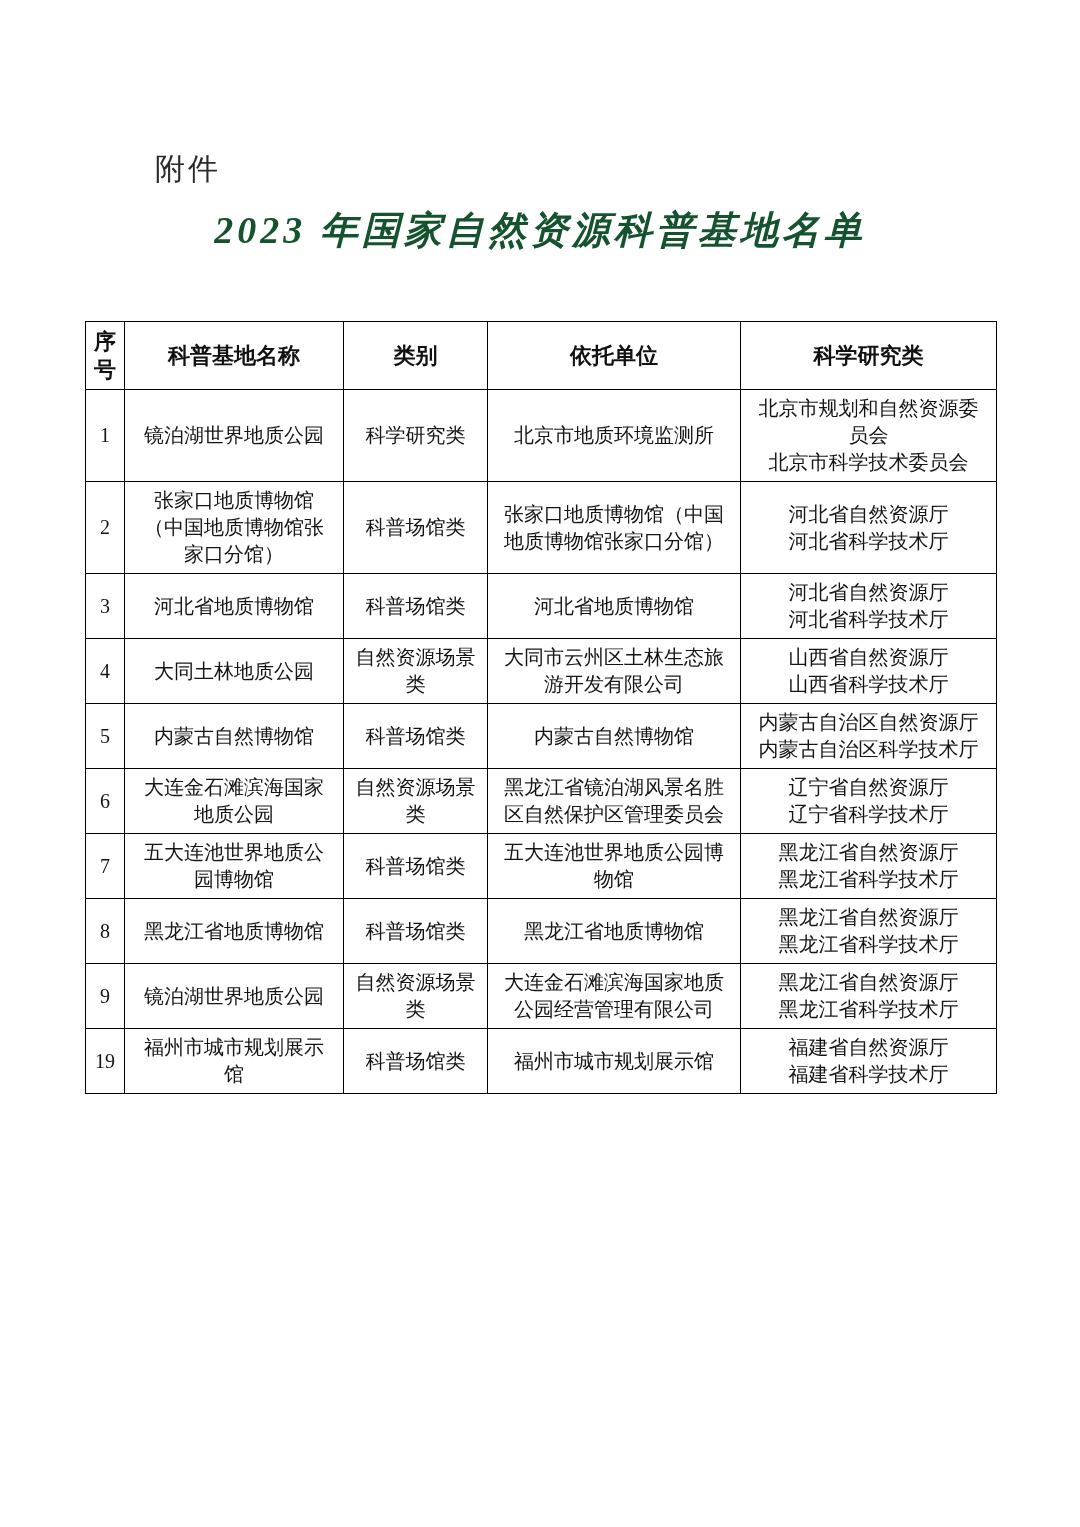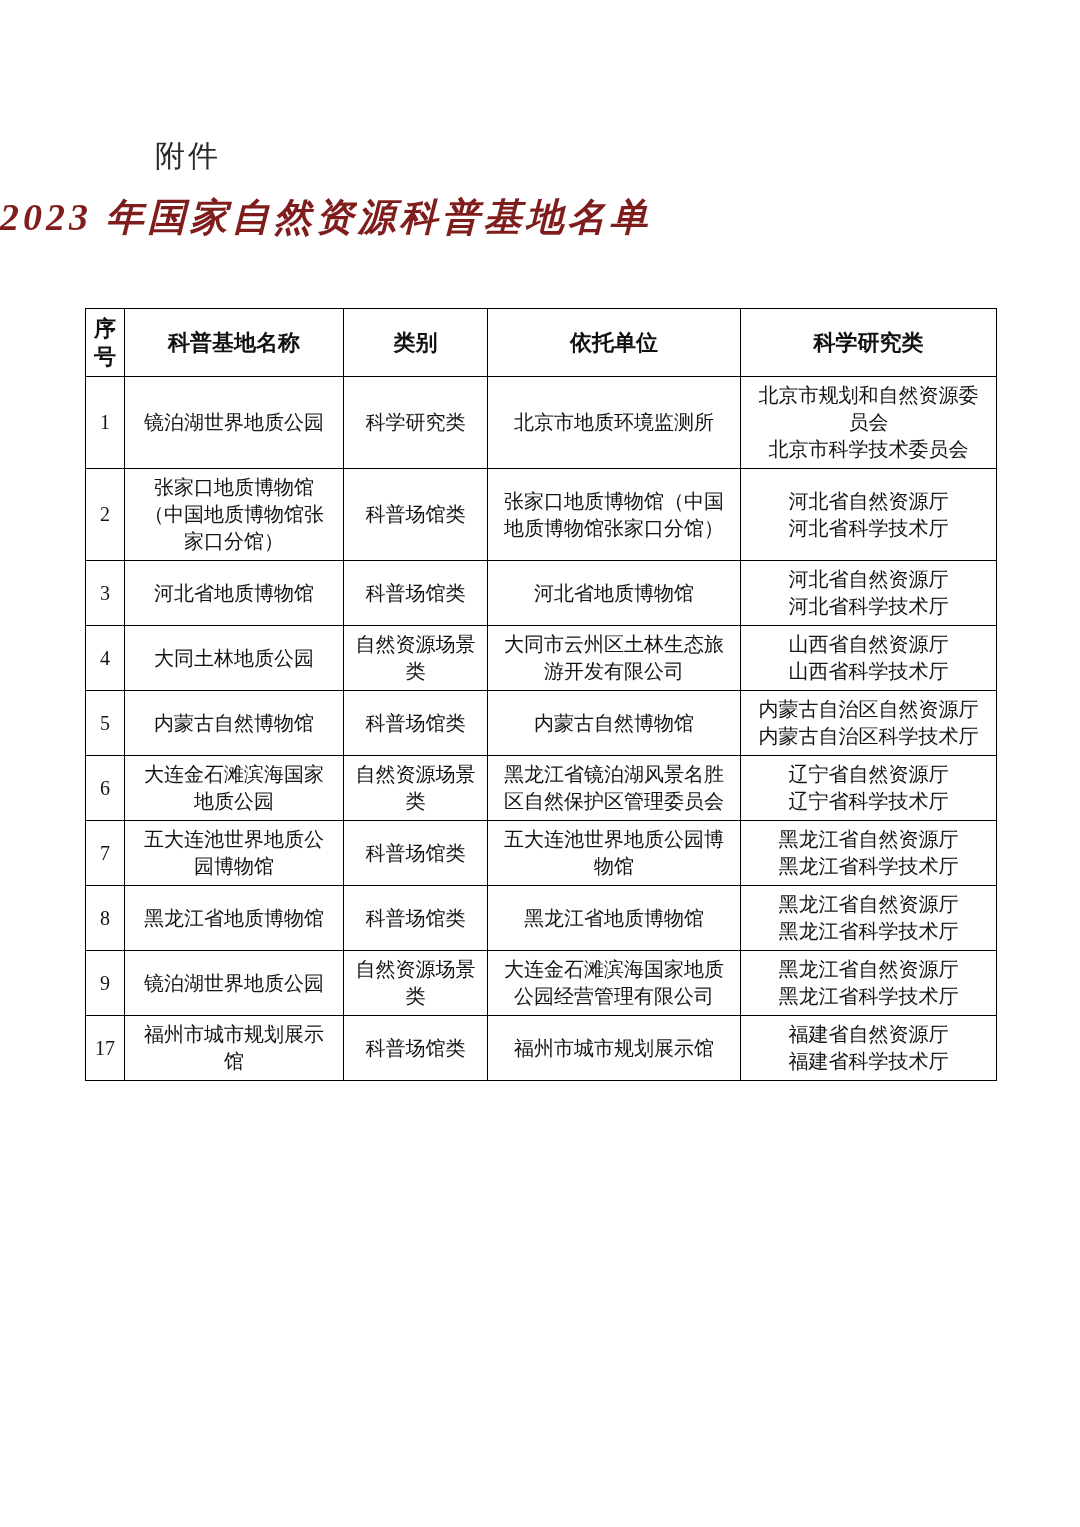"附件" .page { margin-top: none -> 13px }
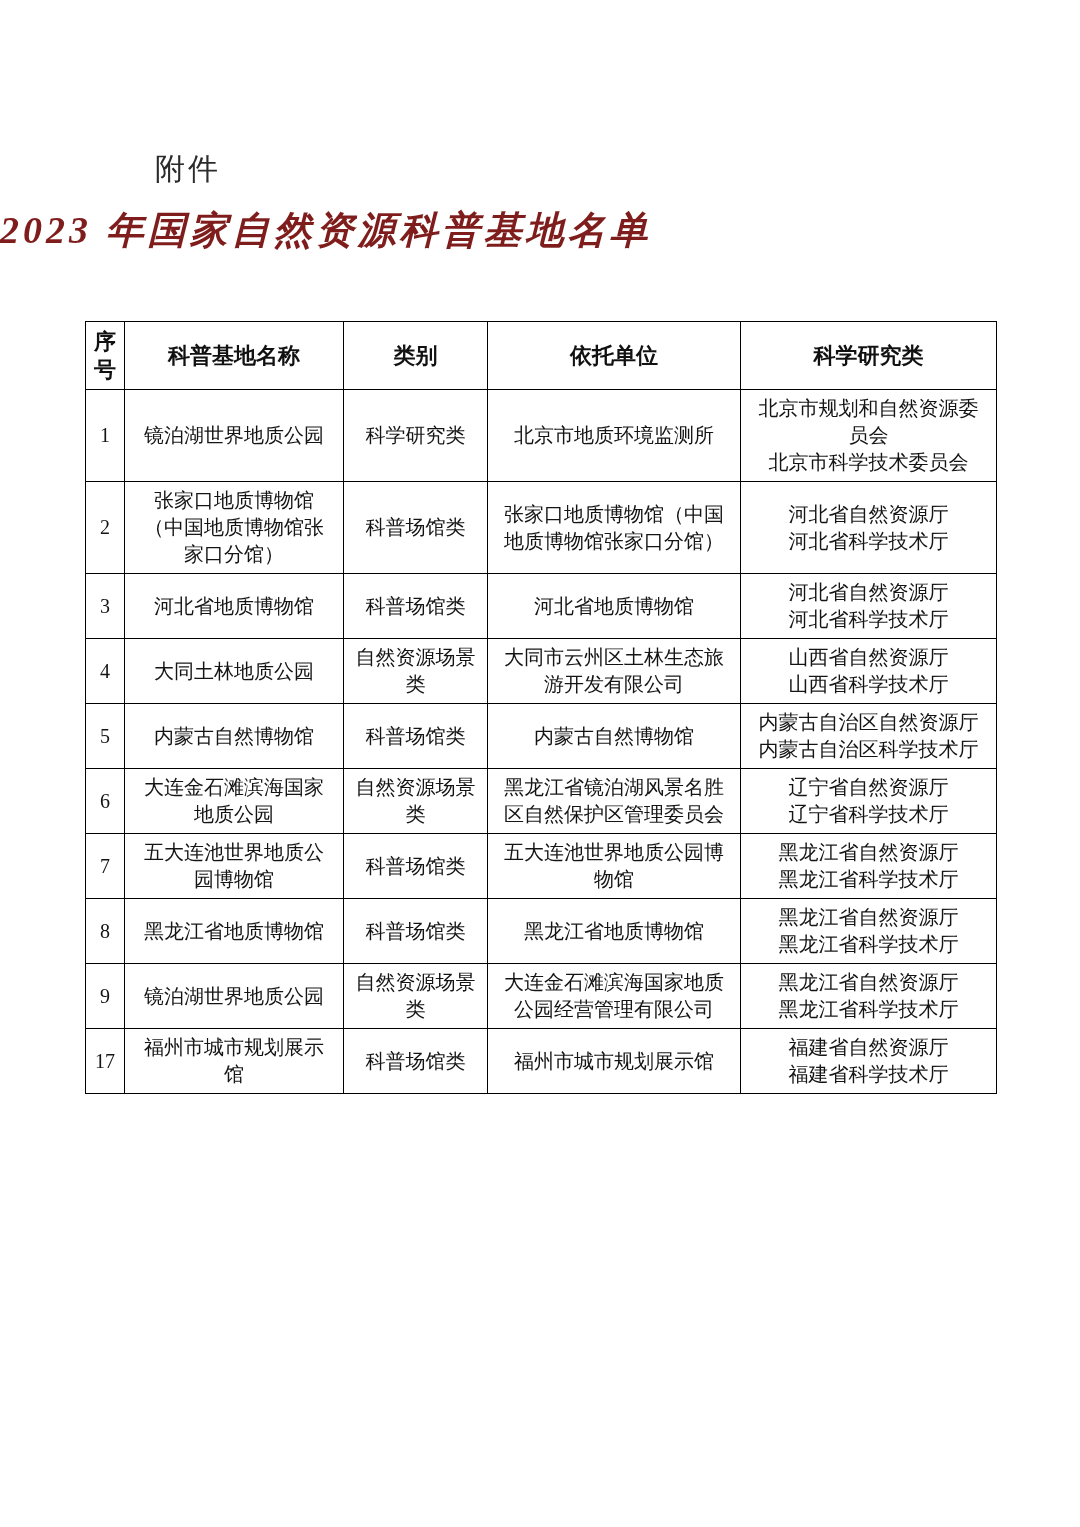"2023 年国家自然资源科普基地名单" .doc-title { color: #7f1d1d -> #14532d; text-align: none -> center }
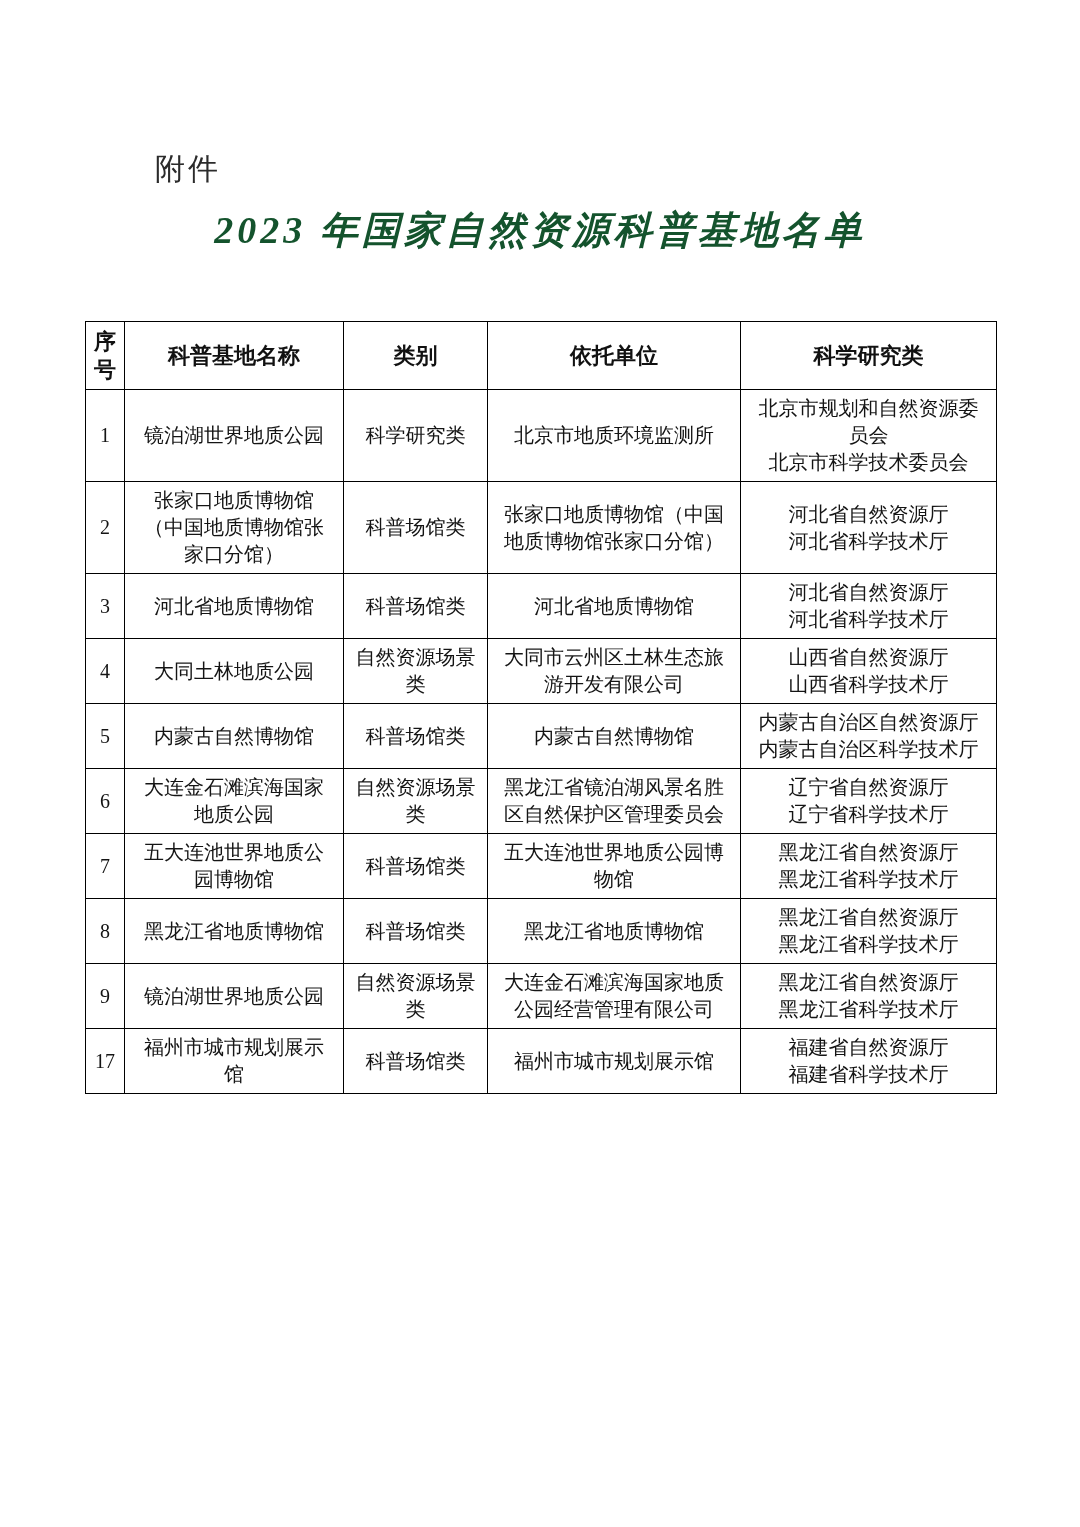"17" td.c-no { text: 17 -> 19 }
